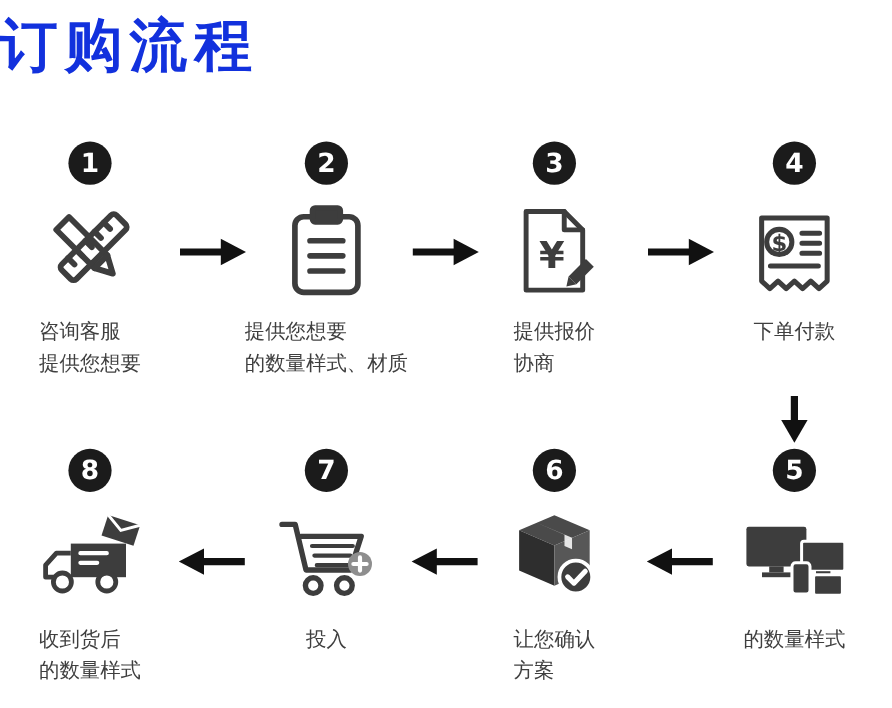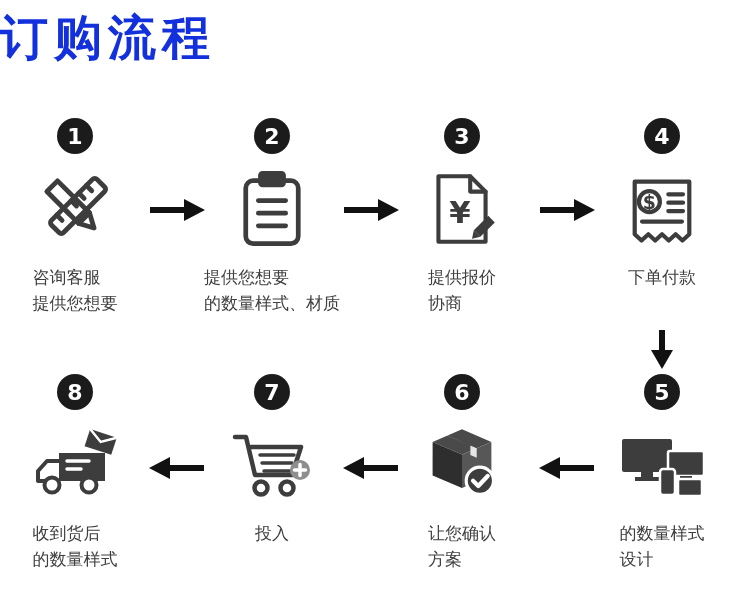"设计" div { html: <div>设计</div> -> none }
